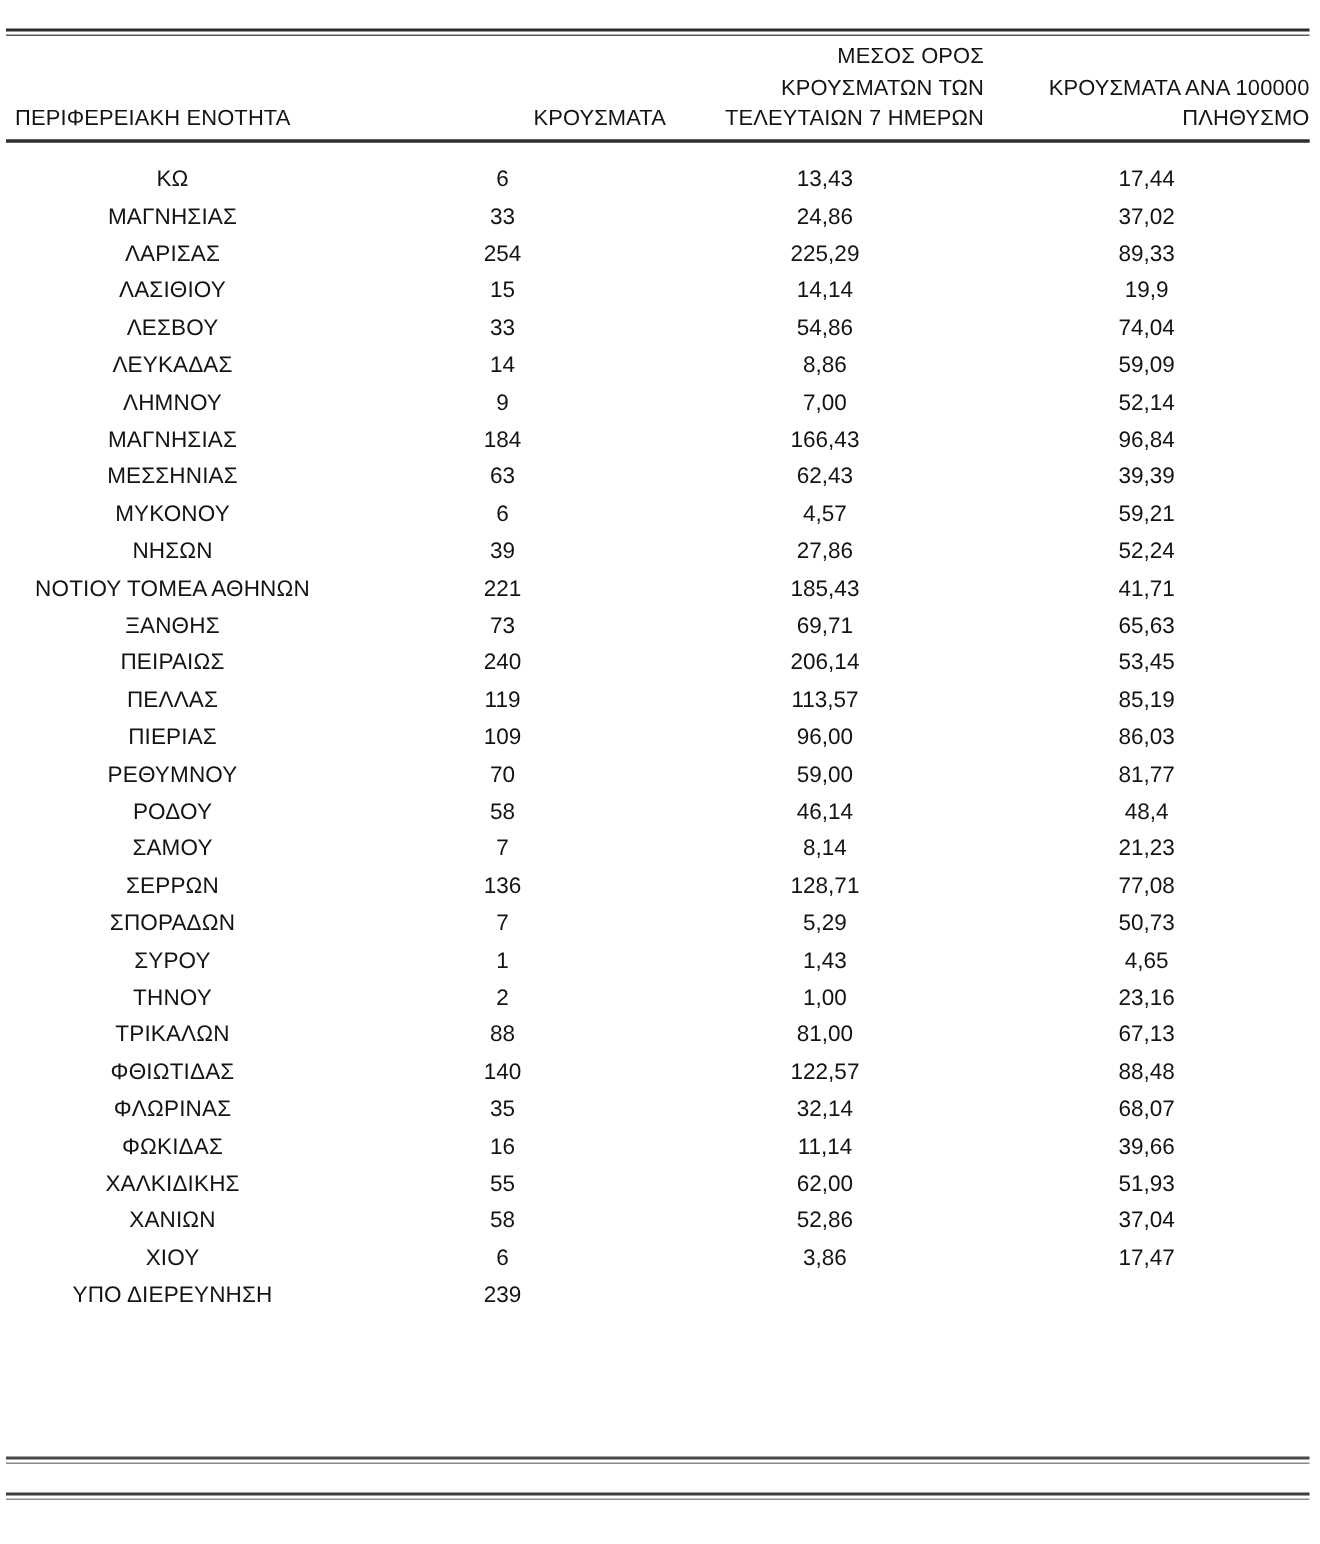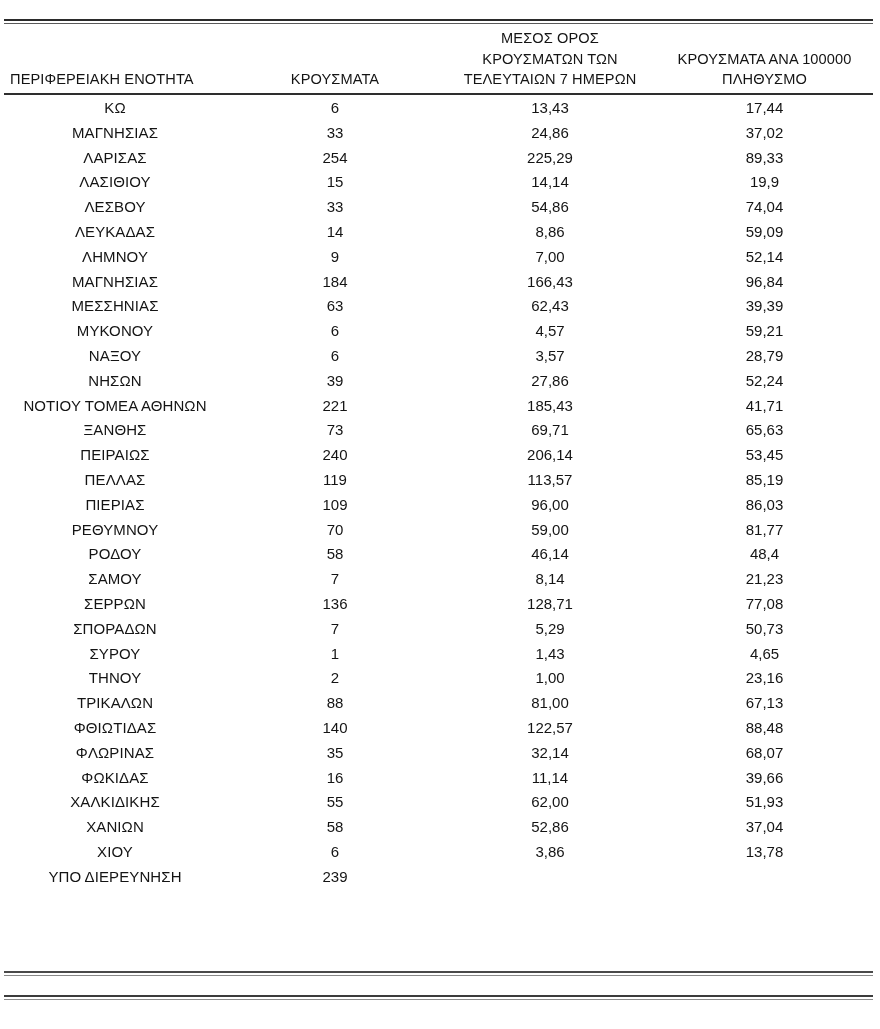"ΜΕΣΟΣ ΟΡΟΣ" thead th.h-center { text-align: center -> right }
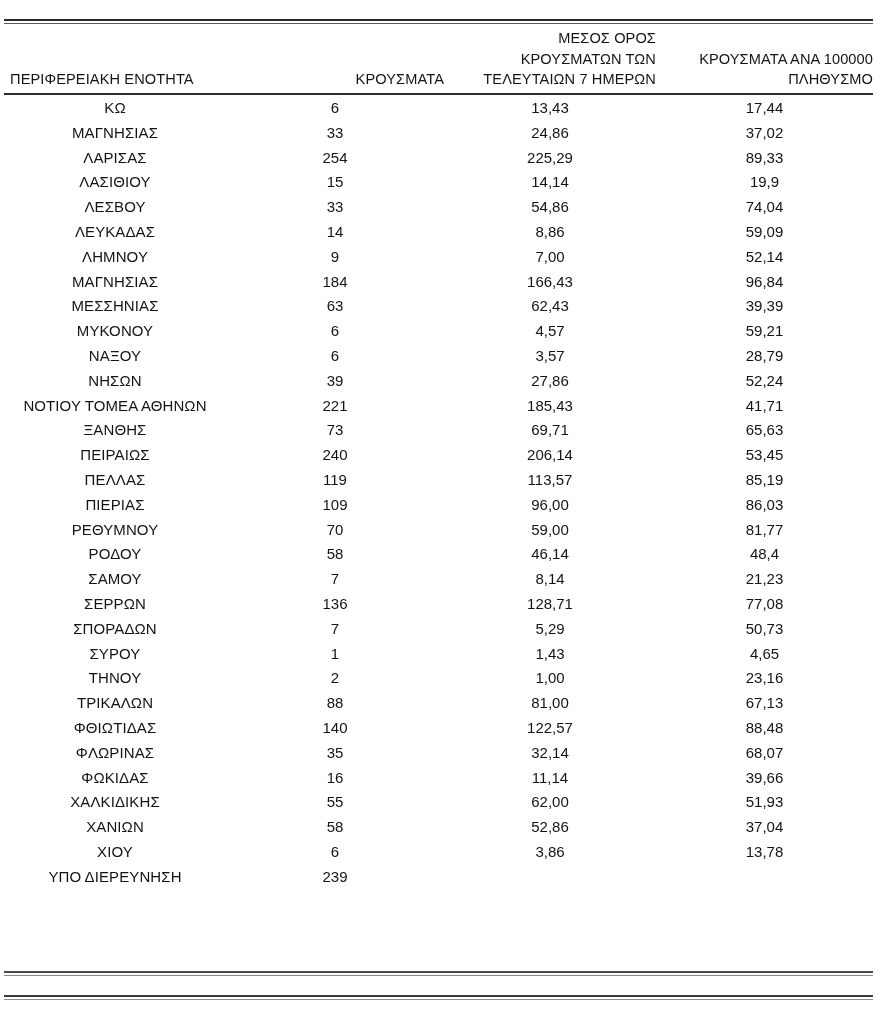"ΚΩ" tbody tr:first-child td { padding-top: 0 -> 12px }
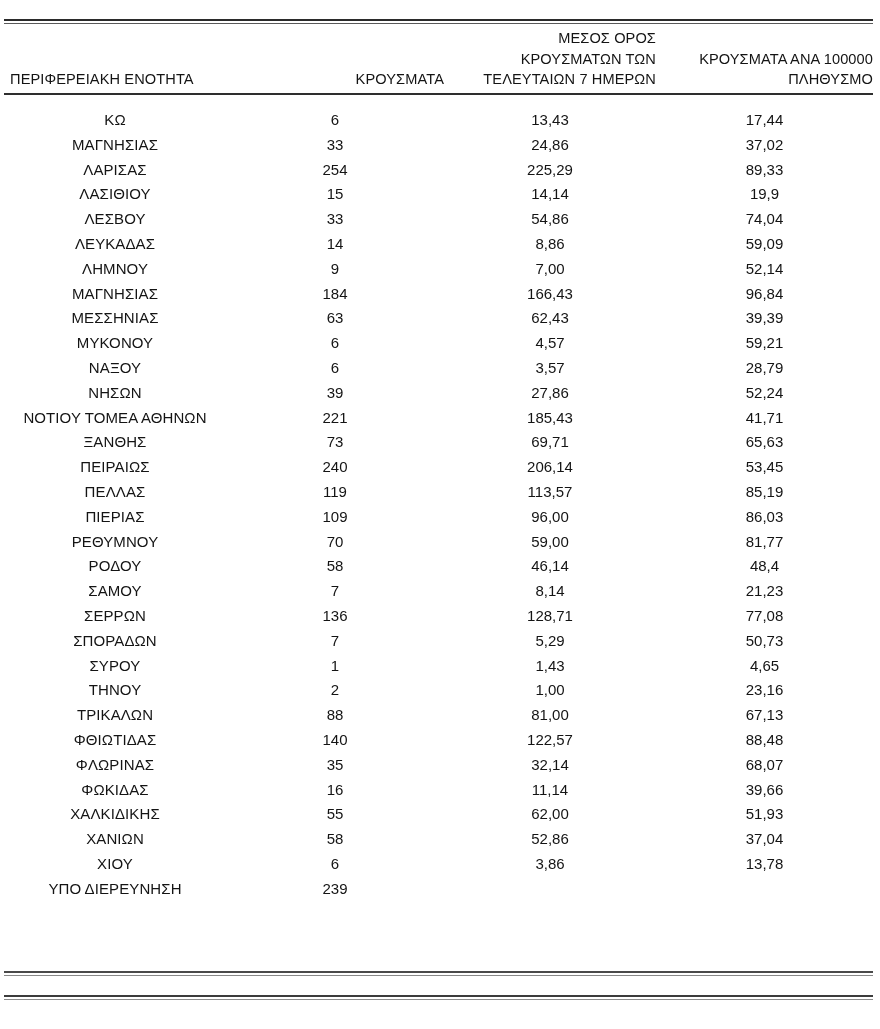"ΝΑΞΟΥ" tr { html: <tr> <td>ΝΑΞΟΥ</td> <td>6</td> <td>3,57</td> <td>28,79</td> </tr> -> none }
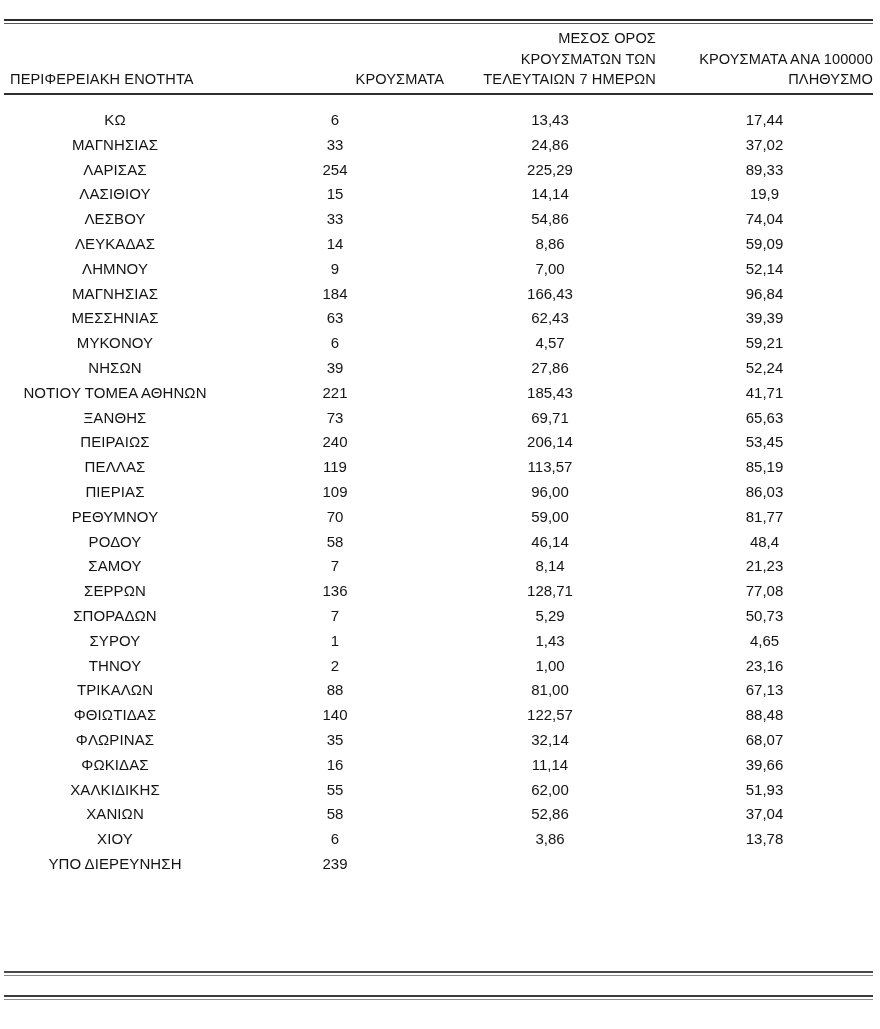"13,78" td.num { text: 13,78 -> 17,47 }
